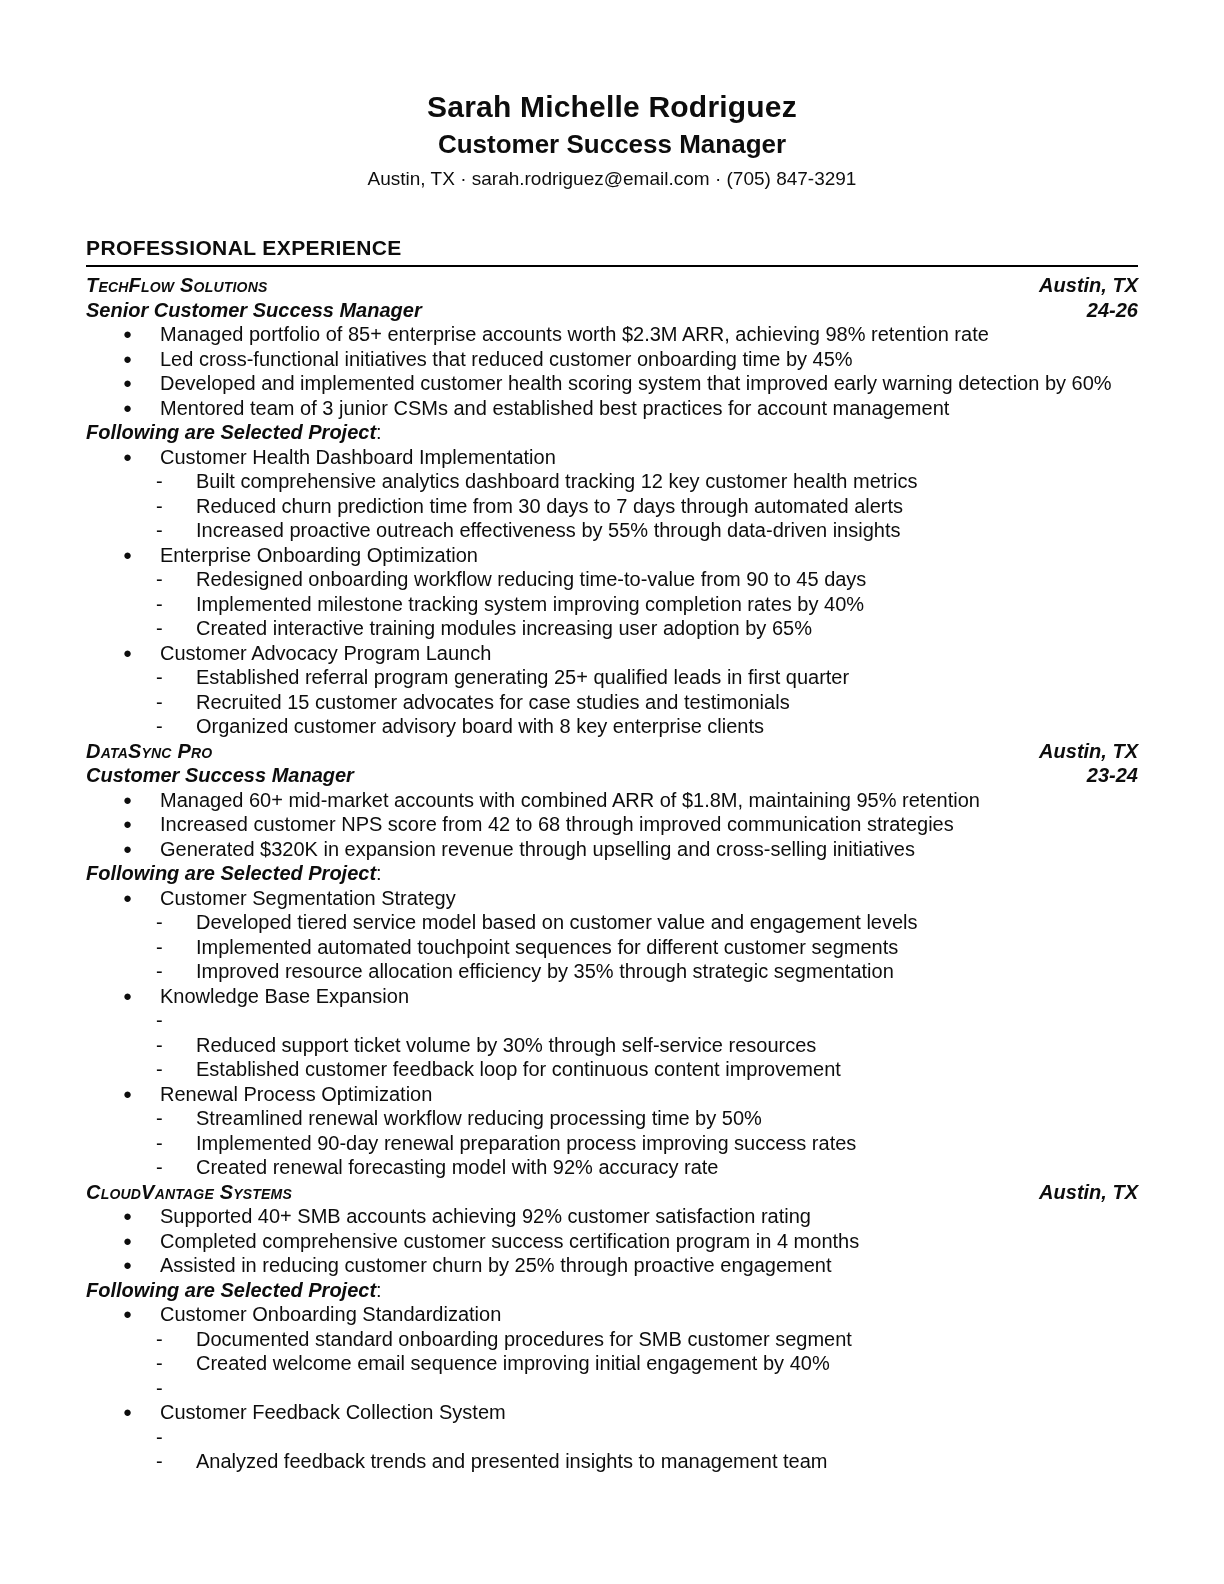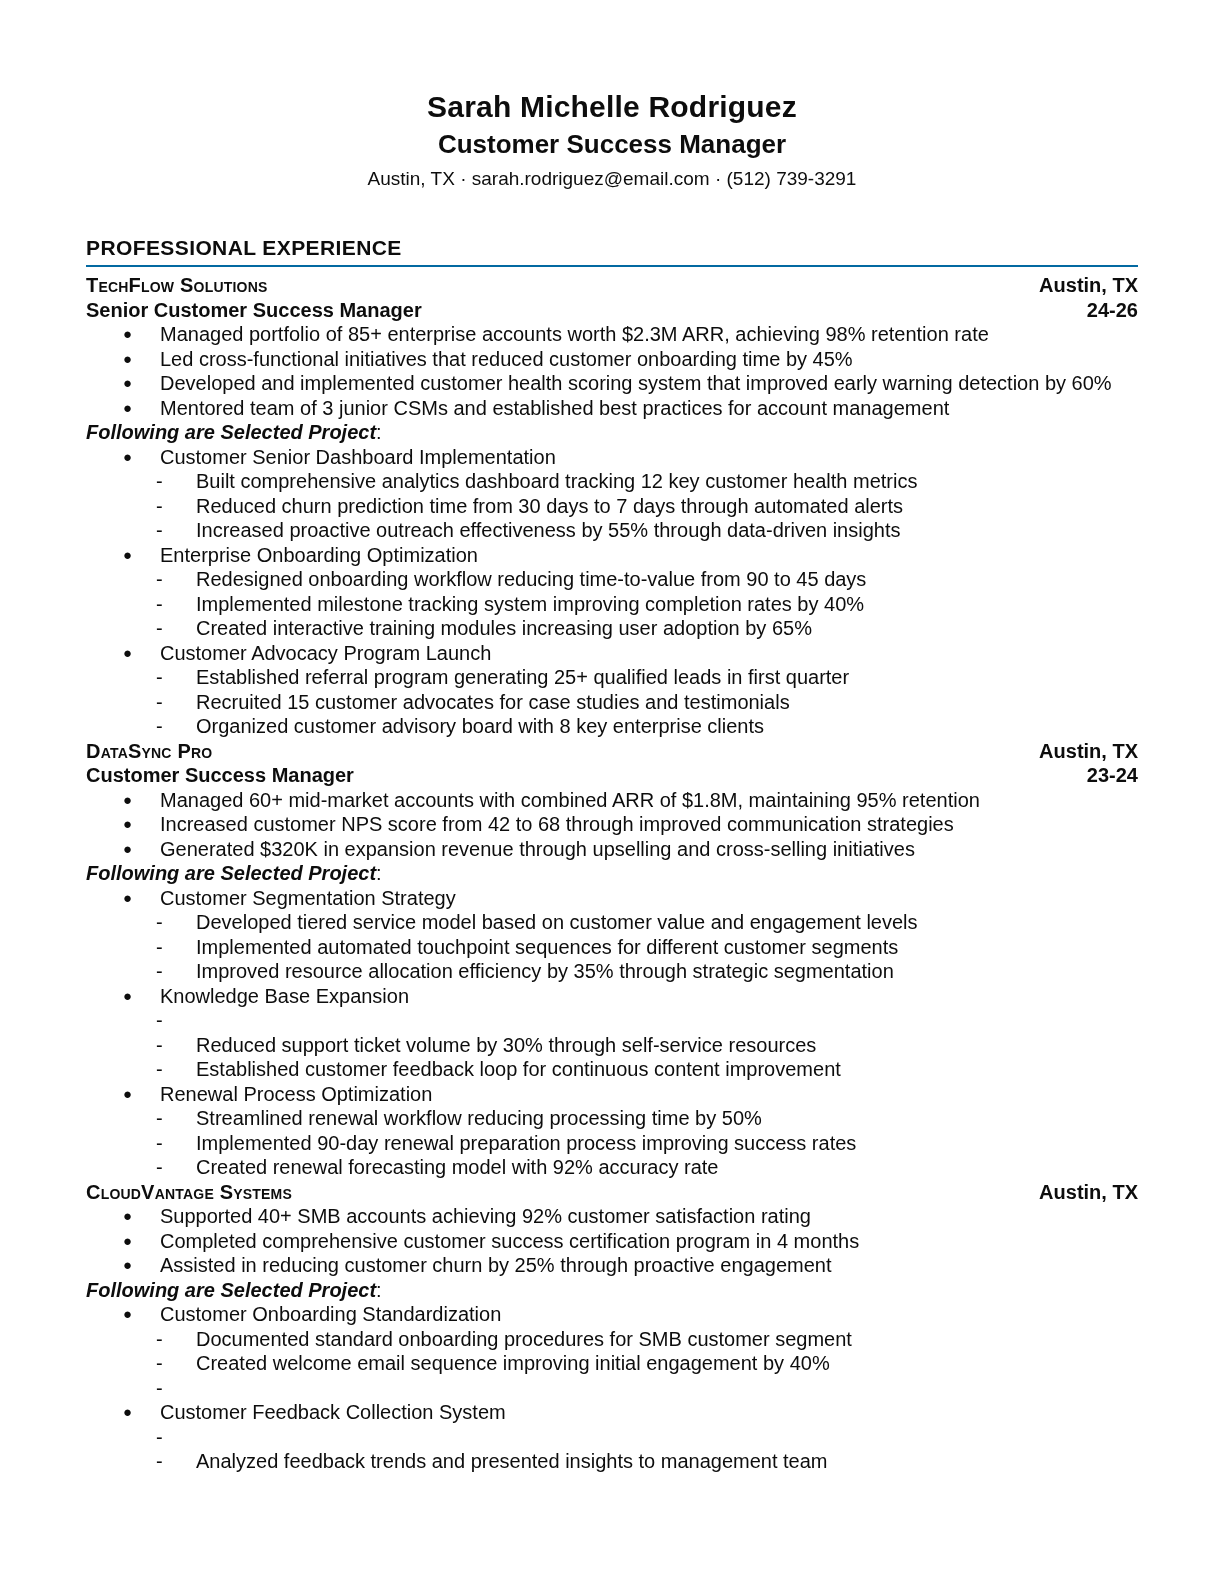"Austin, TX · sarah.rodriguez@email.com ·" p.contact { text: 512) 739-3291 -> 705) 847-3291 }
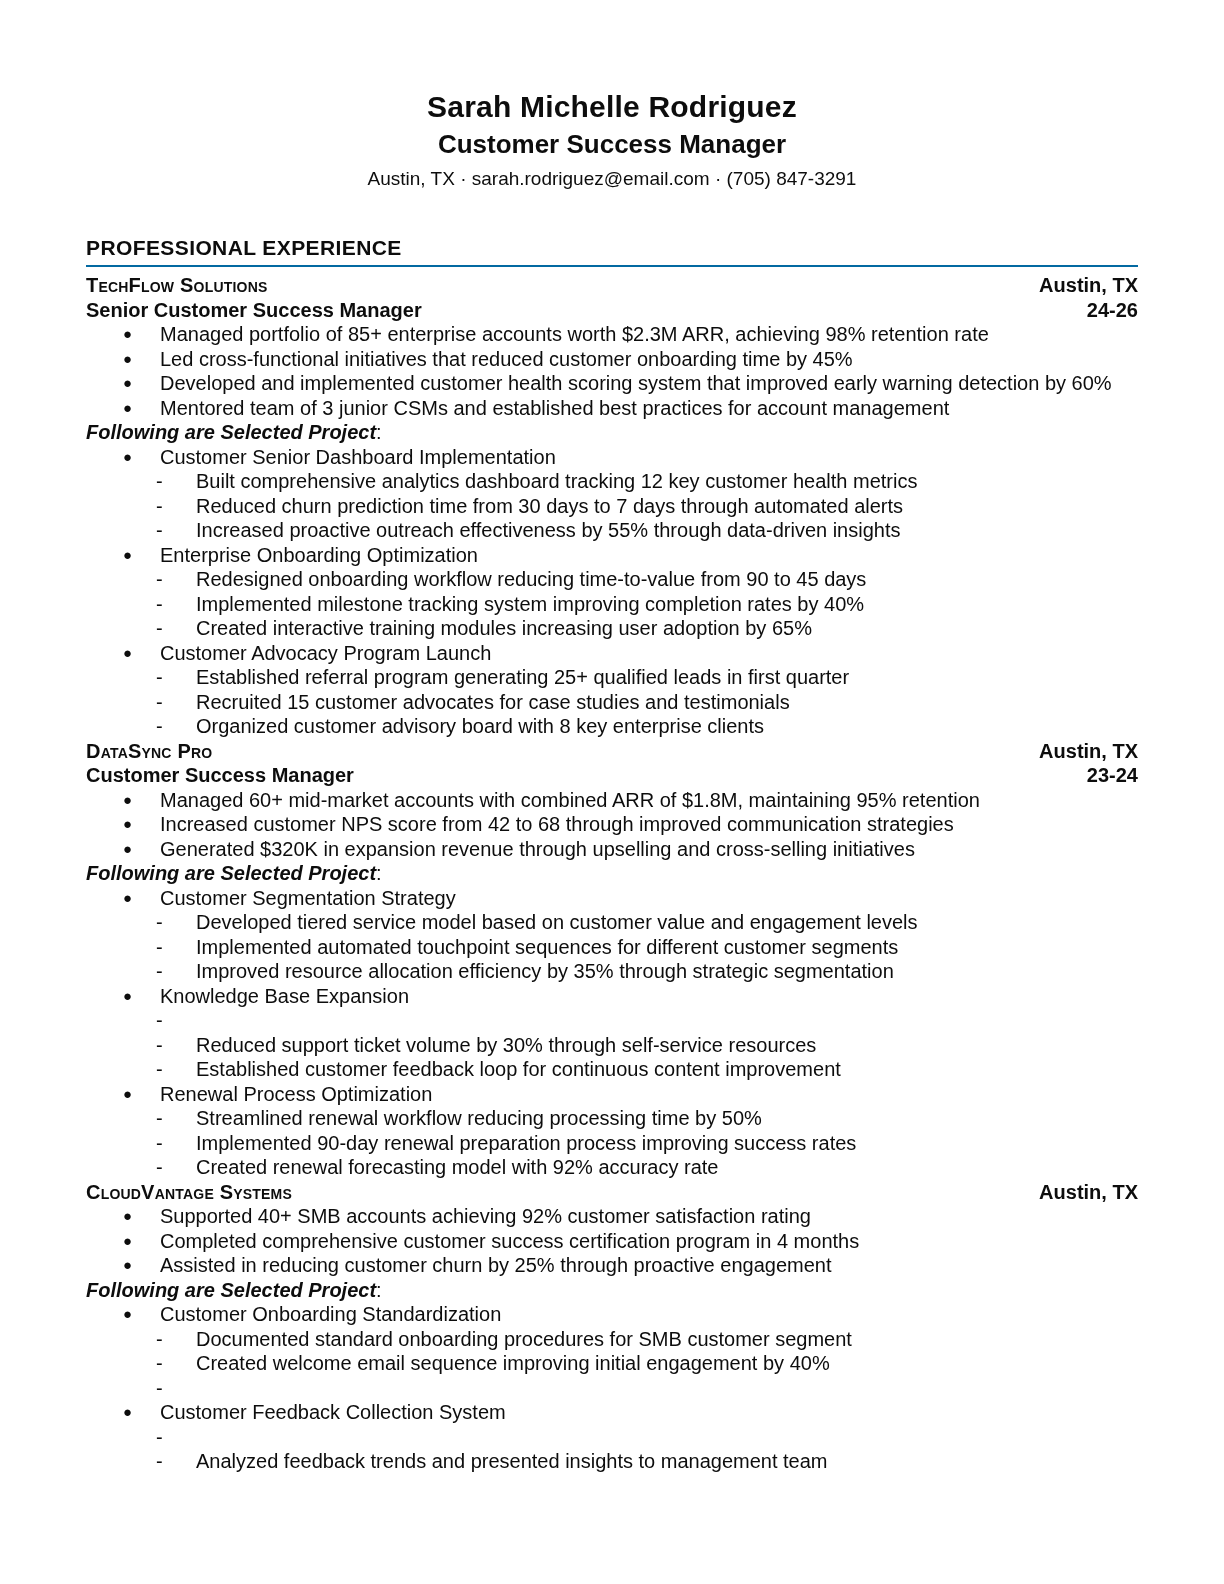"PROFESSIONAL EXPERIENCE" .section-title { border-bottom: 2px solid #0369a1 -> 2px solid #000000 }
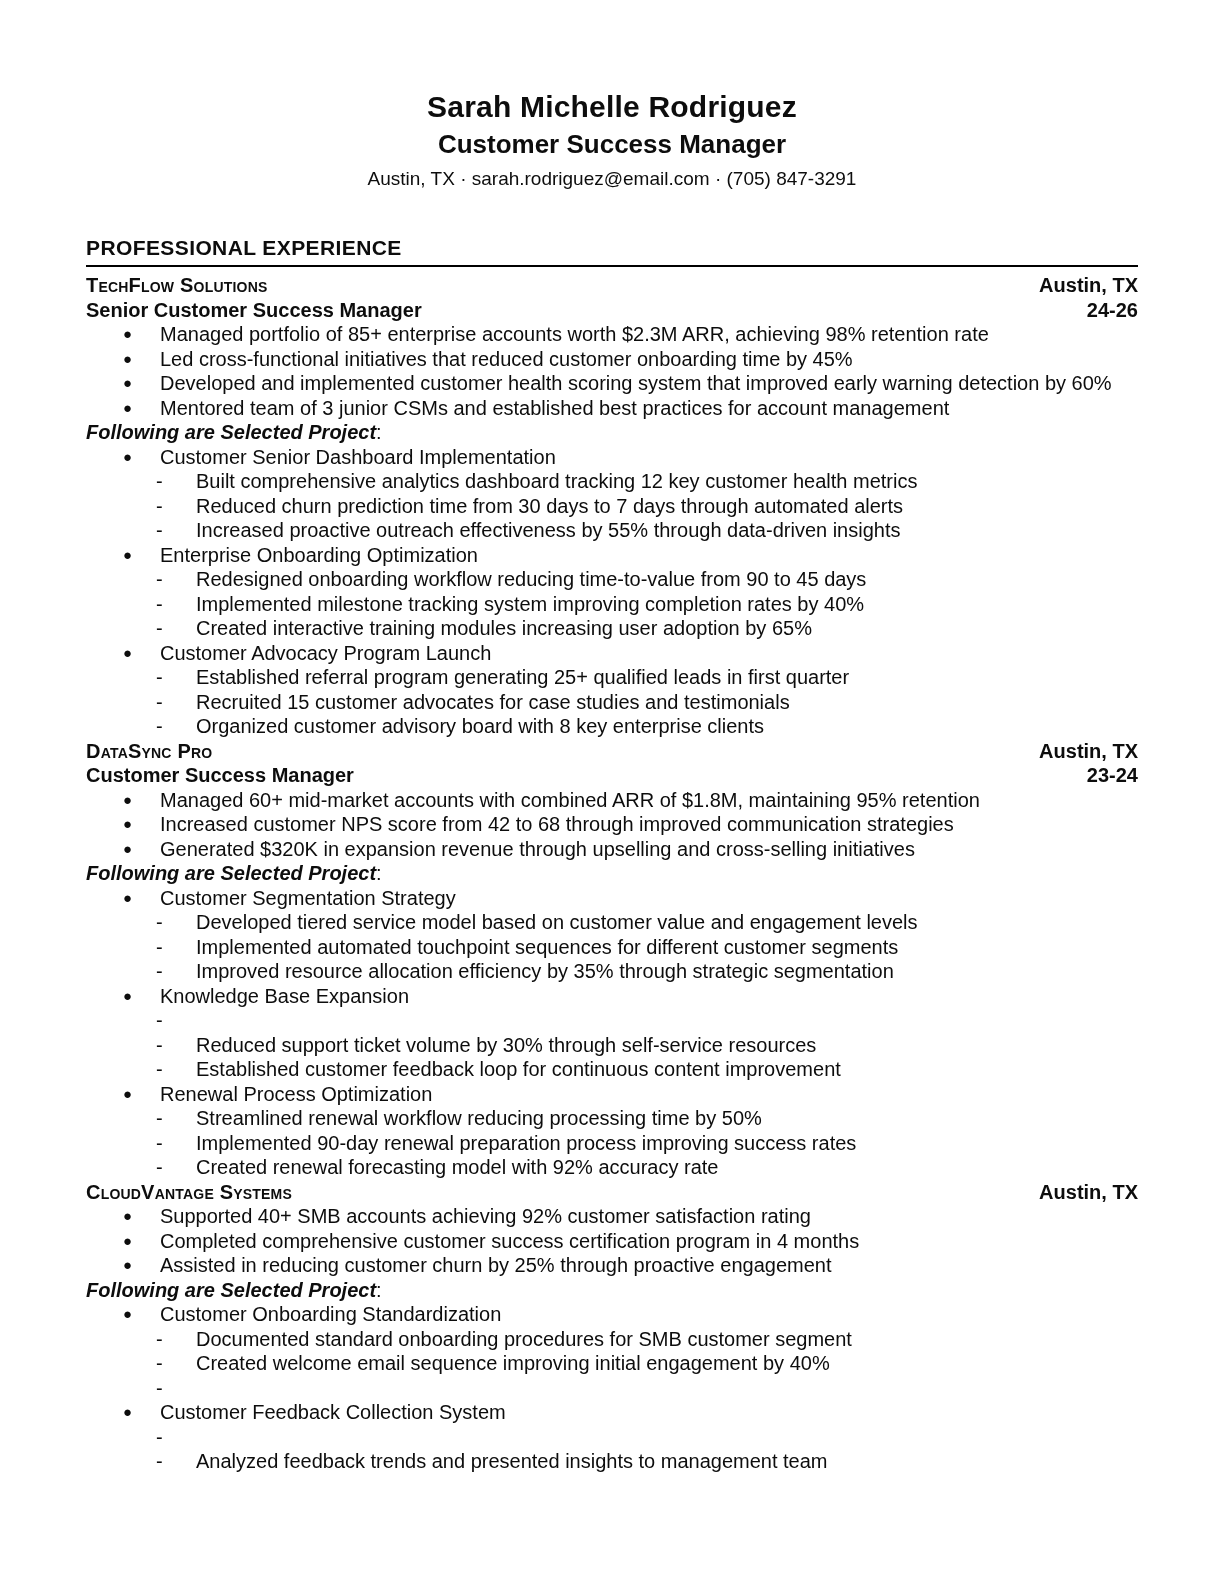"TechFlow Solutions" .job-row { font-style: none -> italic }
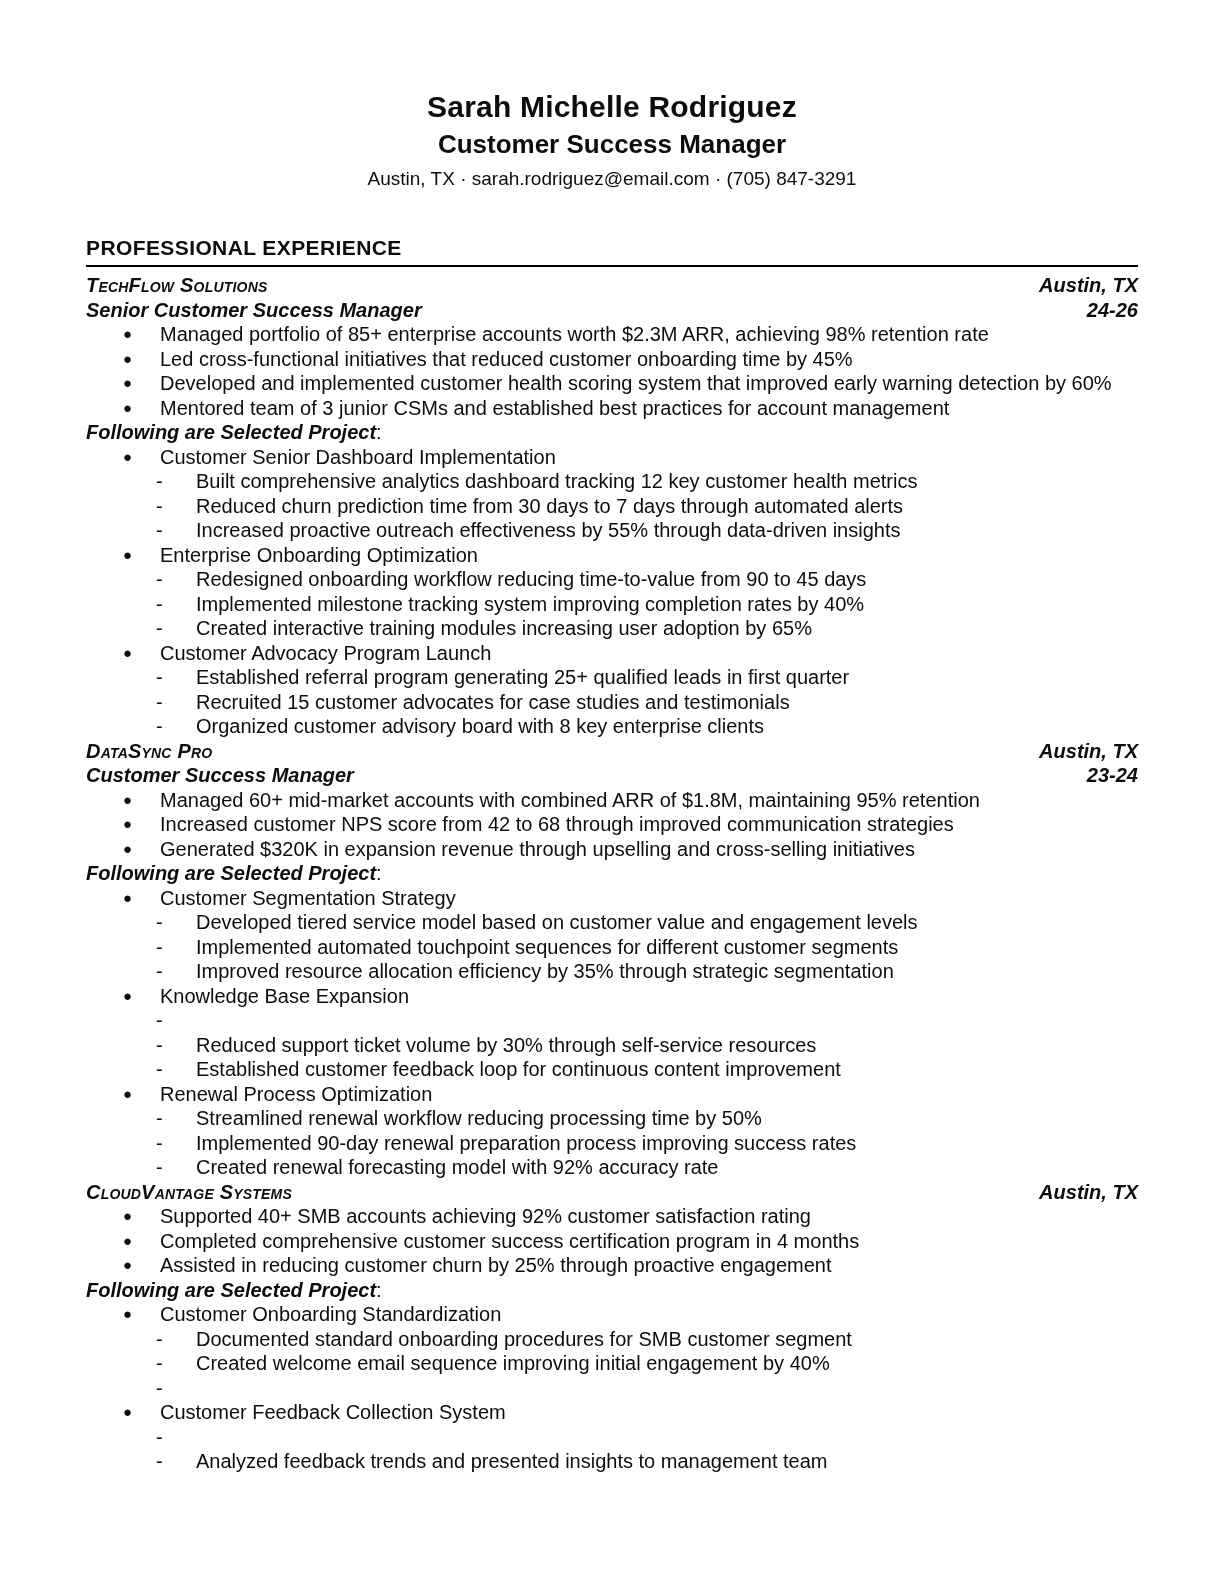"Customer Senior Dashboard Implementation" span.txt1 { text: Senior -> Health }
